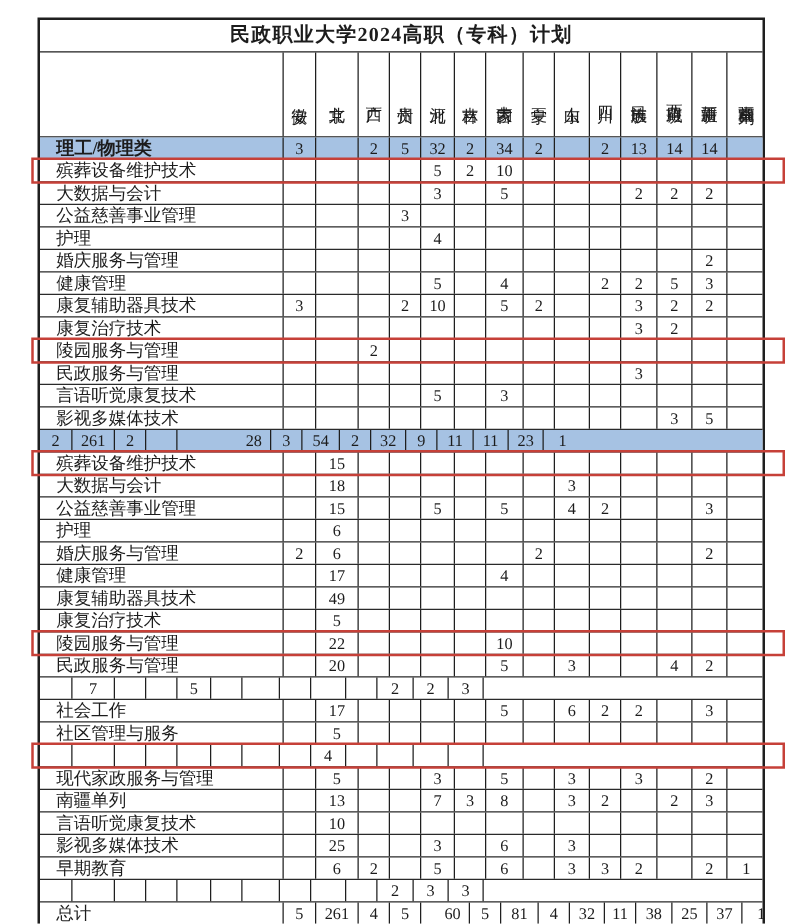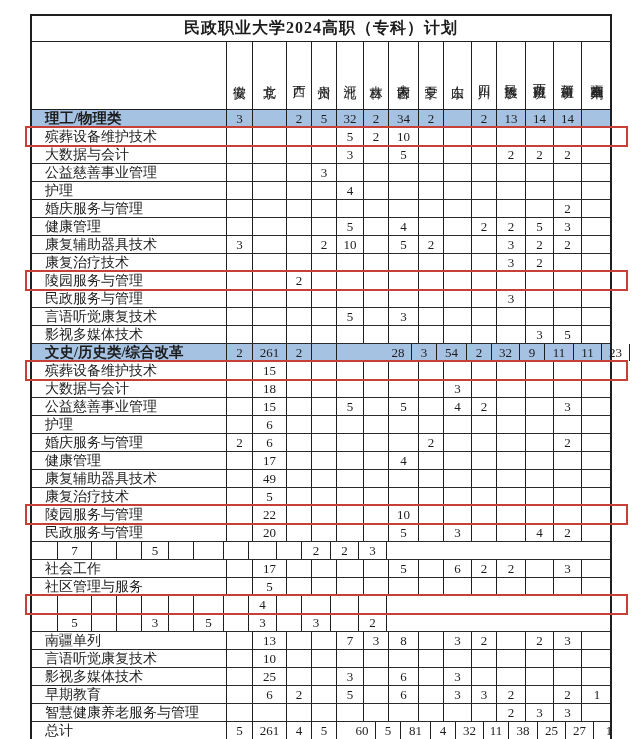"文史/历史类/综合改革" div.label-col { html: <div>文史/历史类/综合改革</div> -> none }
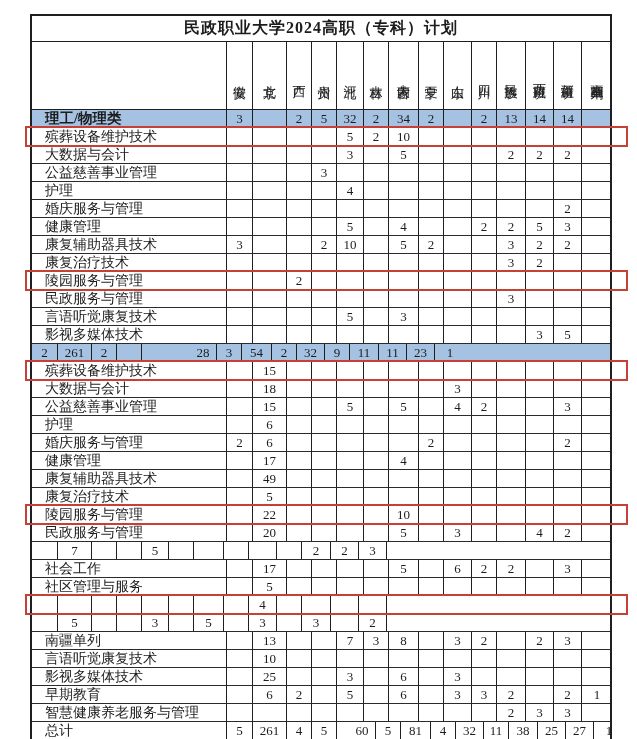"现代家政服务与管理" div.label-col { html: none -> <div>现代家政服务与管理</div> }
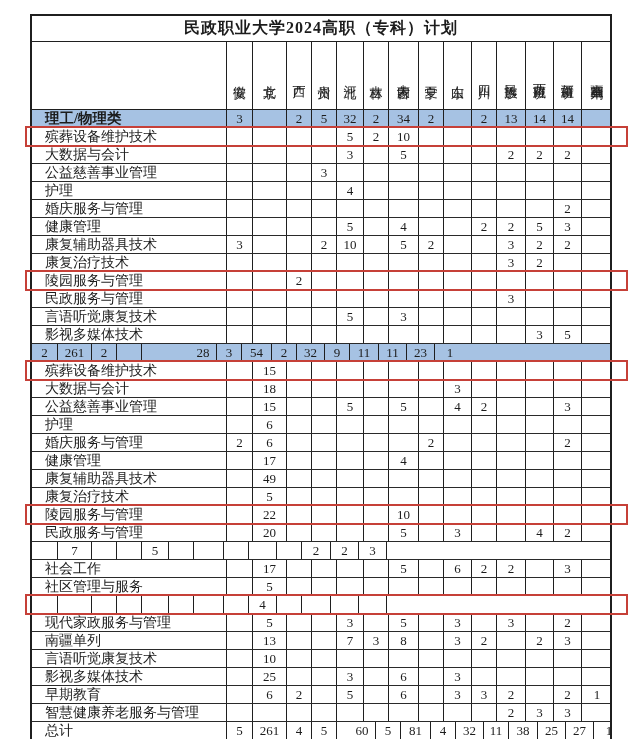"智慧健康养老服务与管理" div.label-col { html: <div>智慧健康养老服务与管理</div> -> none }
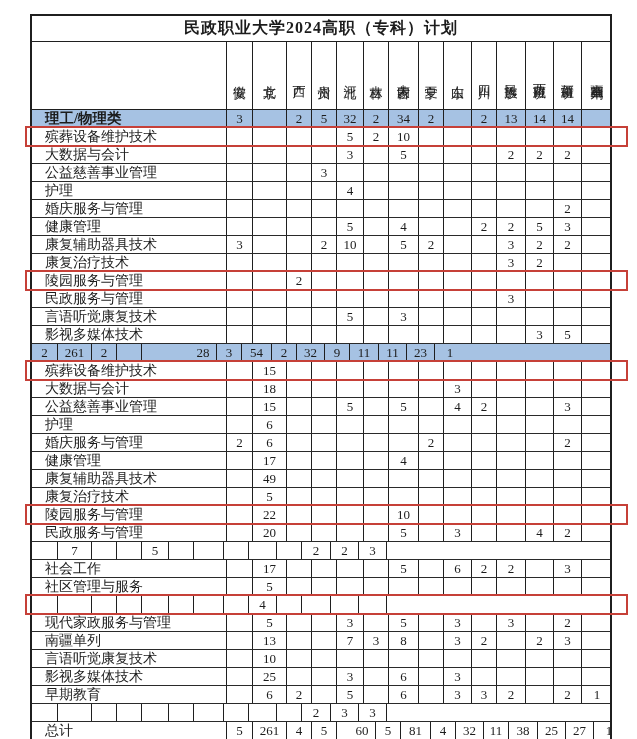"27" div.num-col { text: 27 -> 37 }
